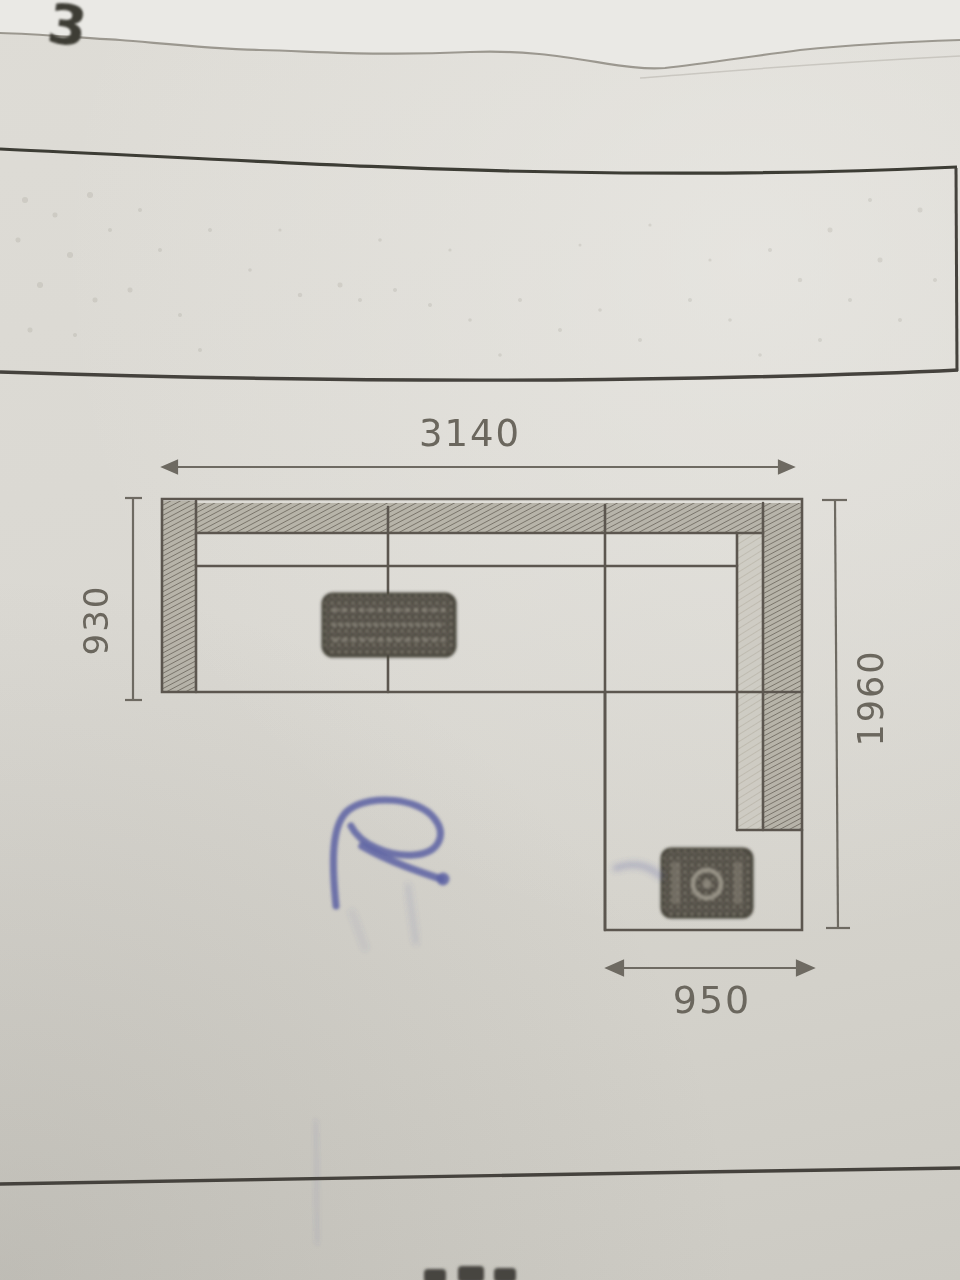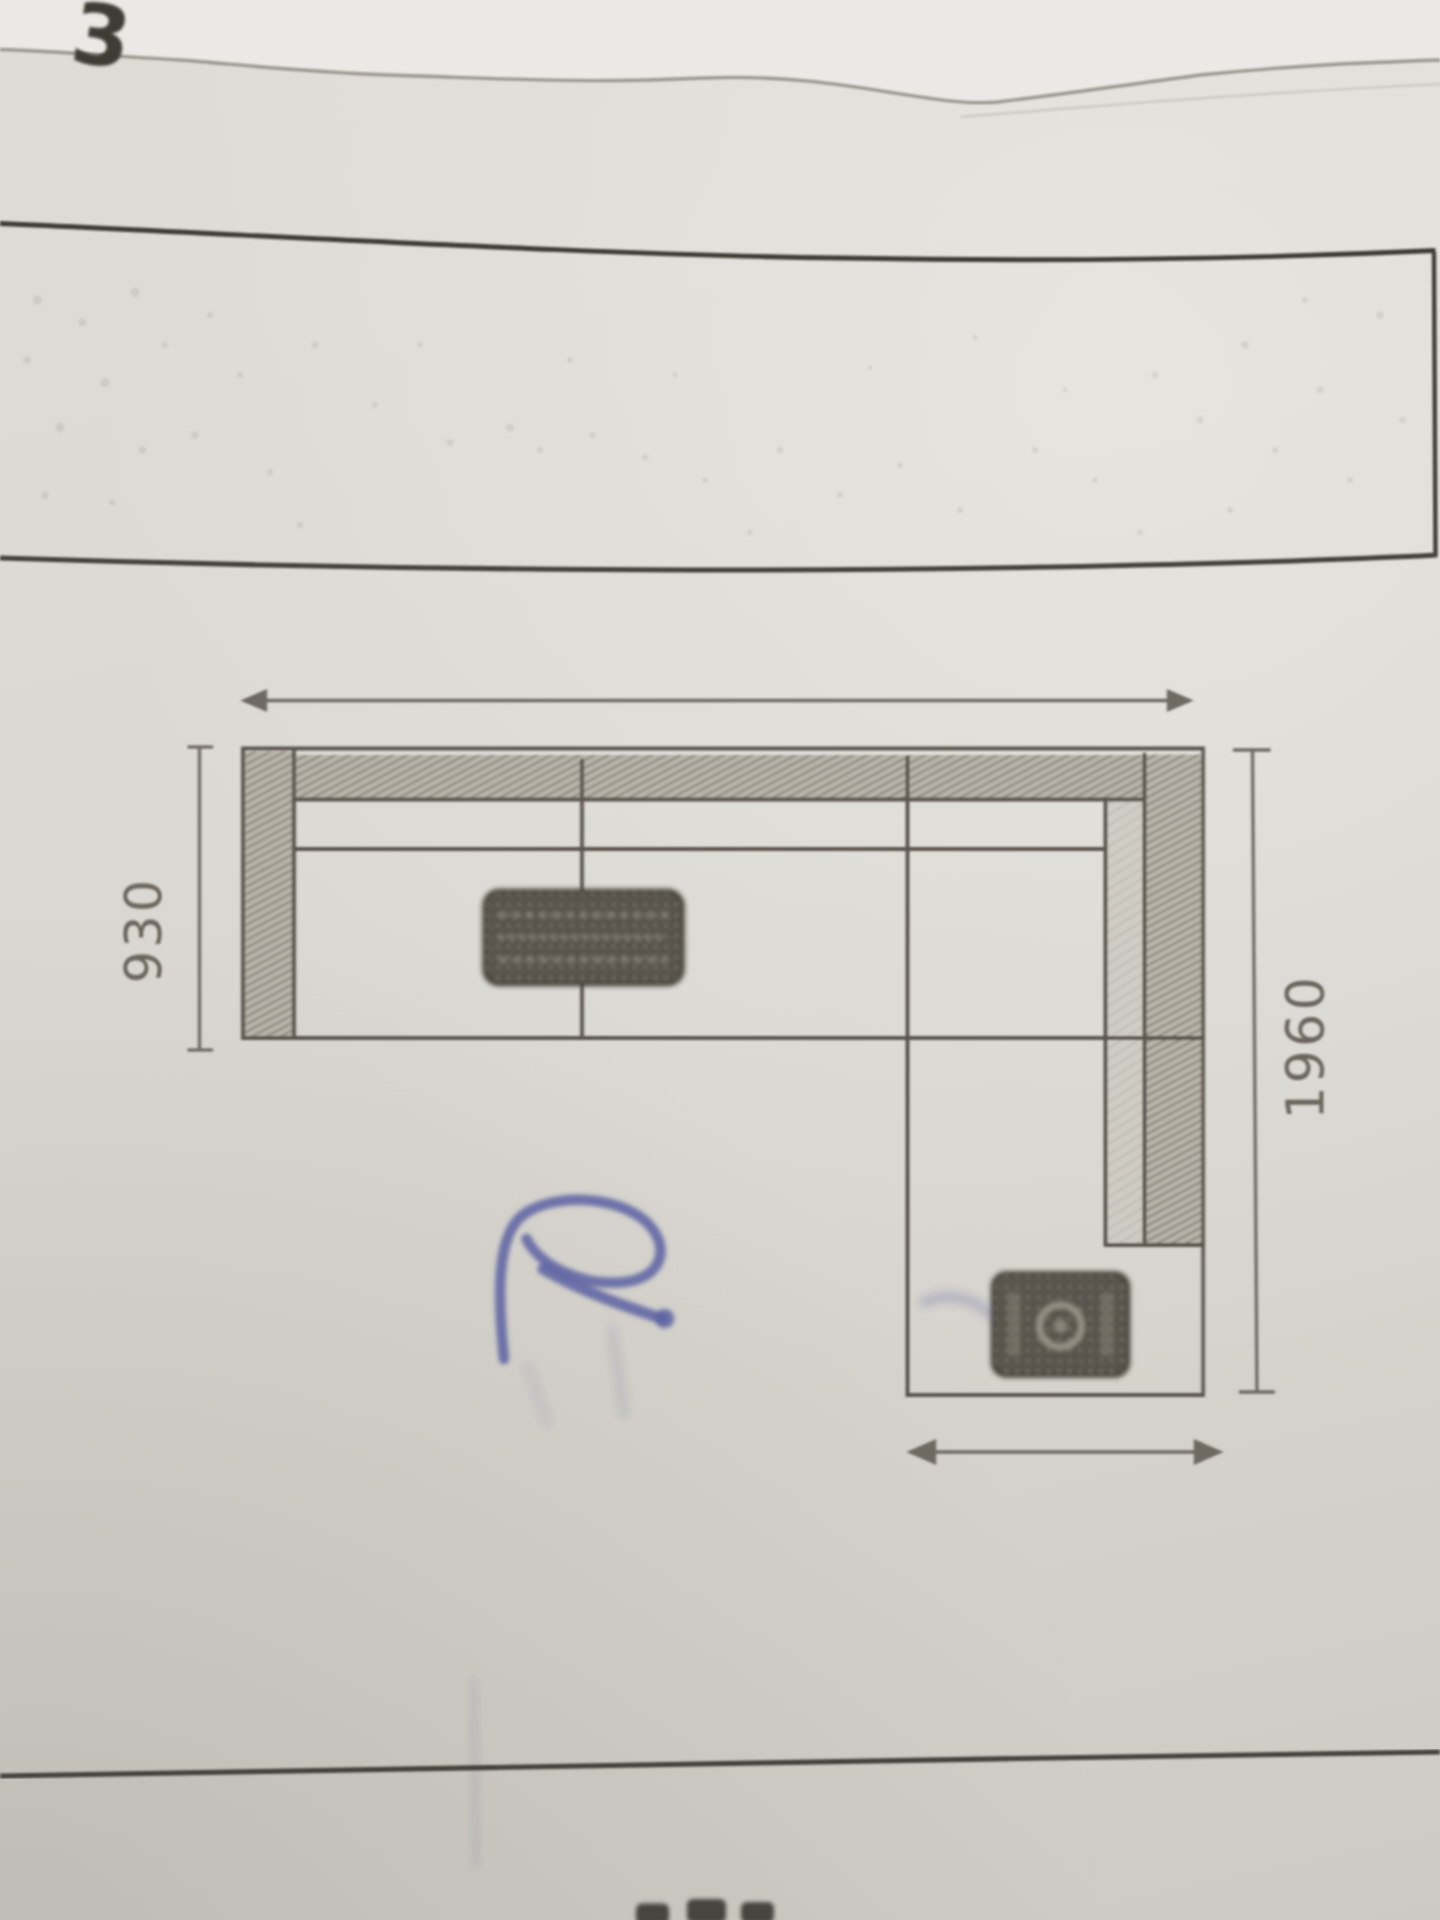"3140" div.dim { html: none -> <div>3140</div> }
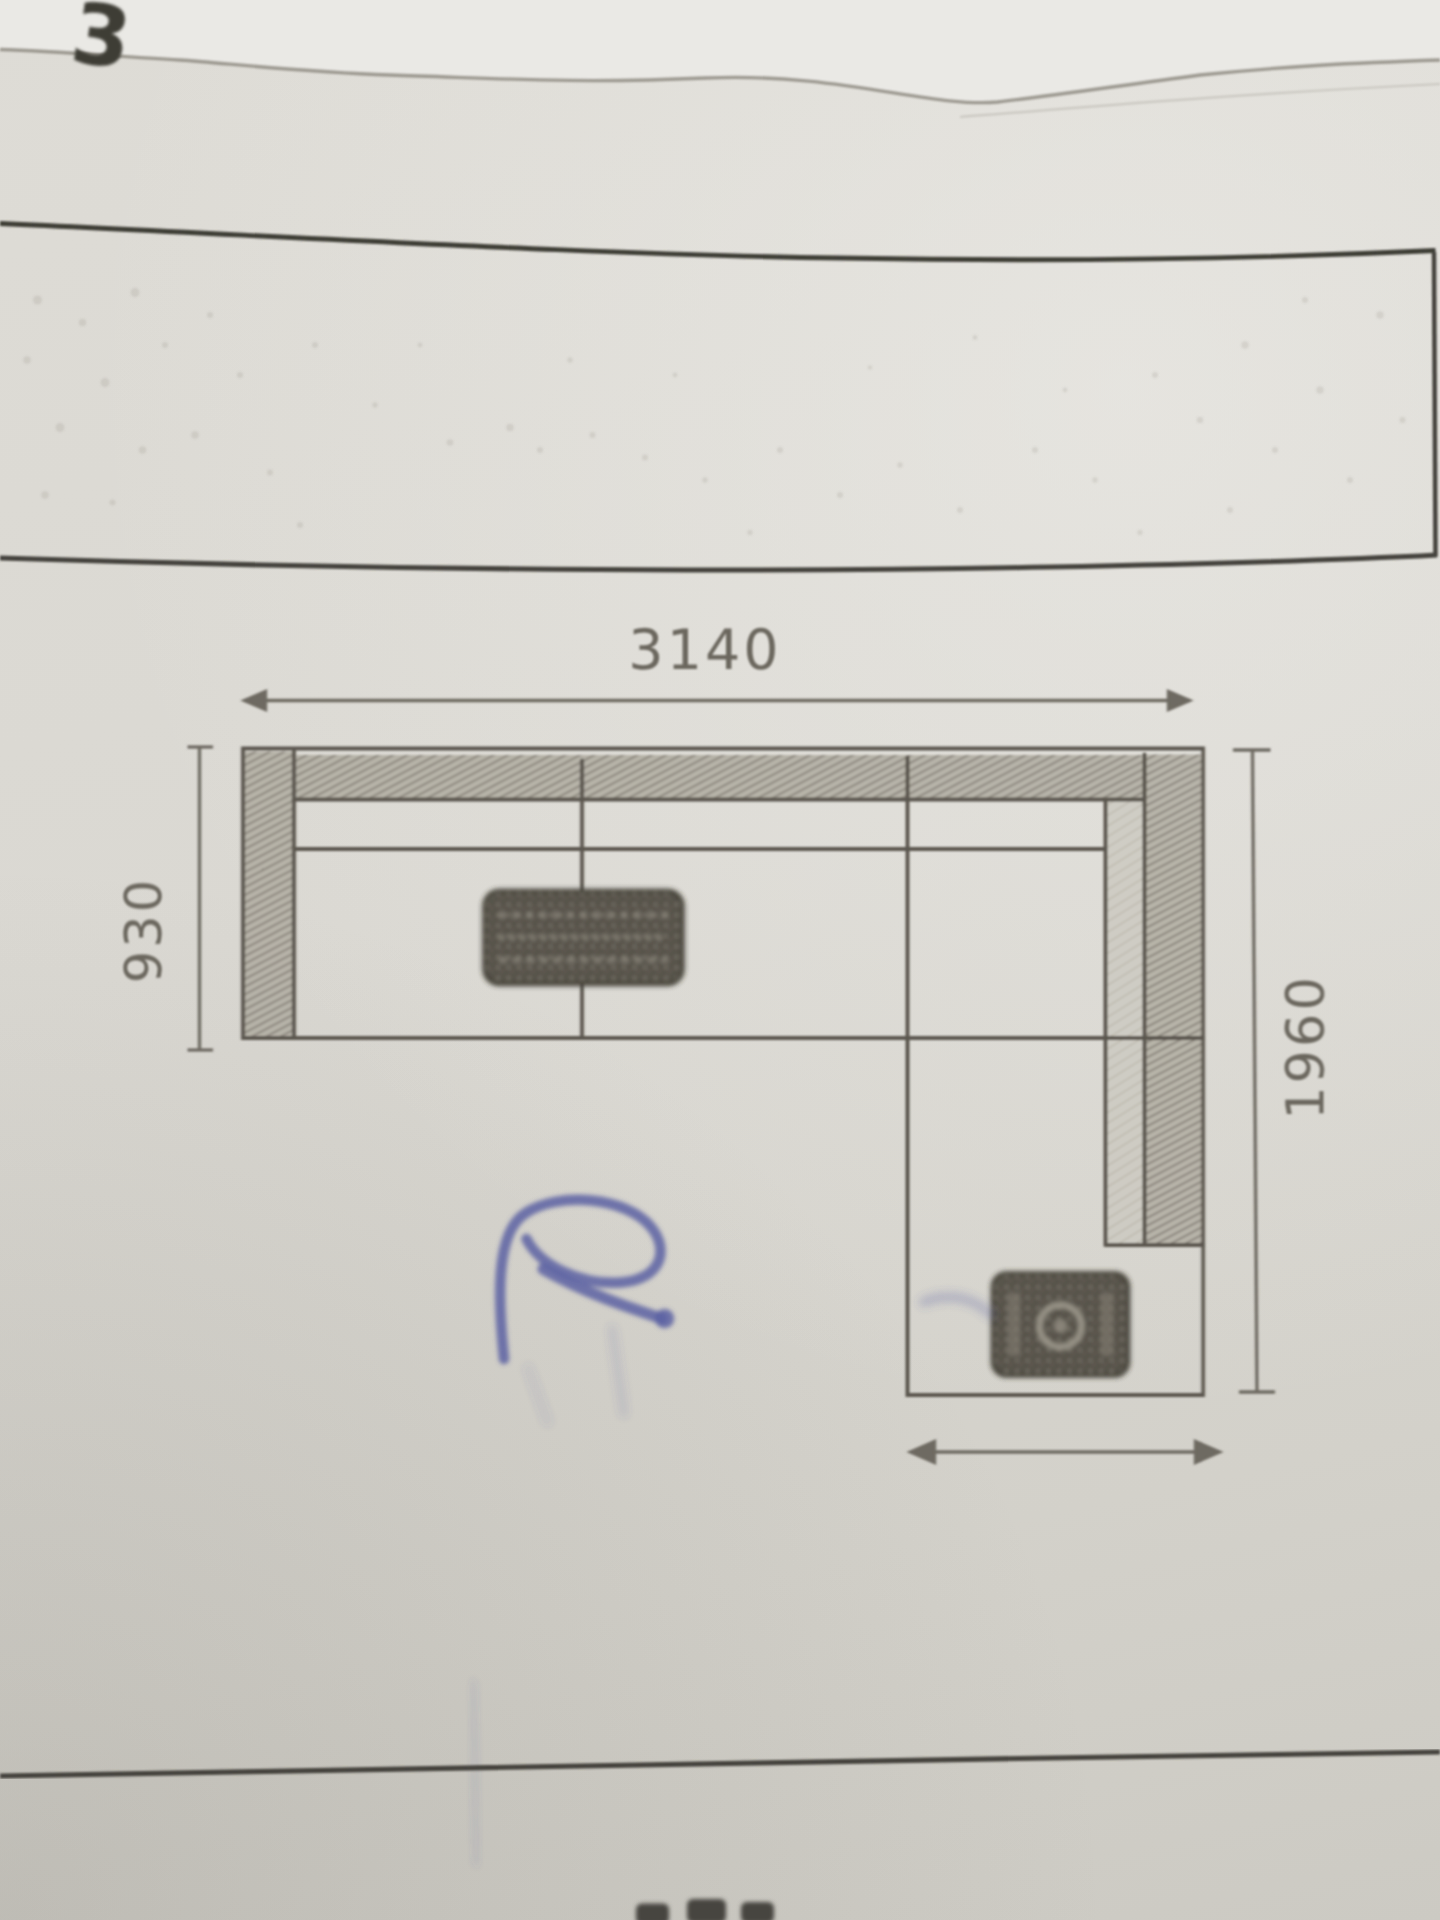"950" div.dim { html: none -> <div>950</div> }
